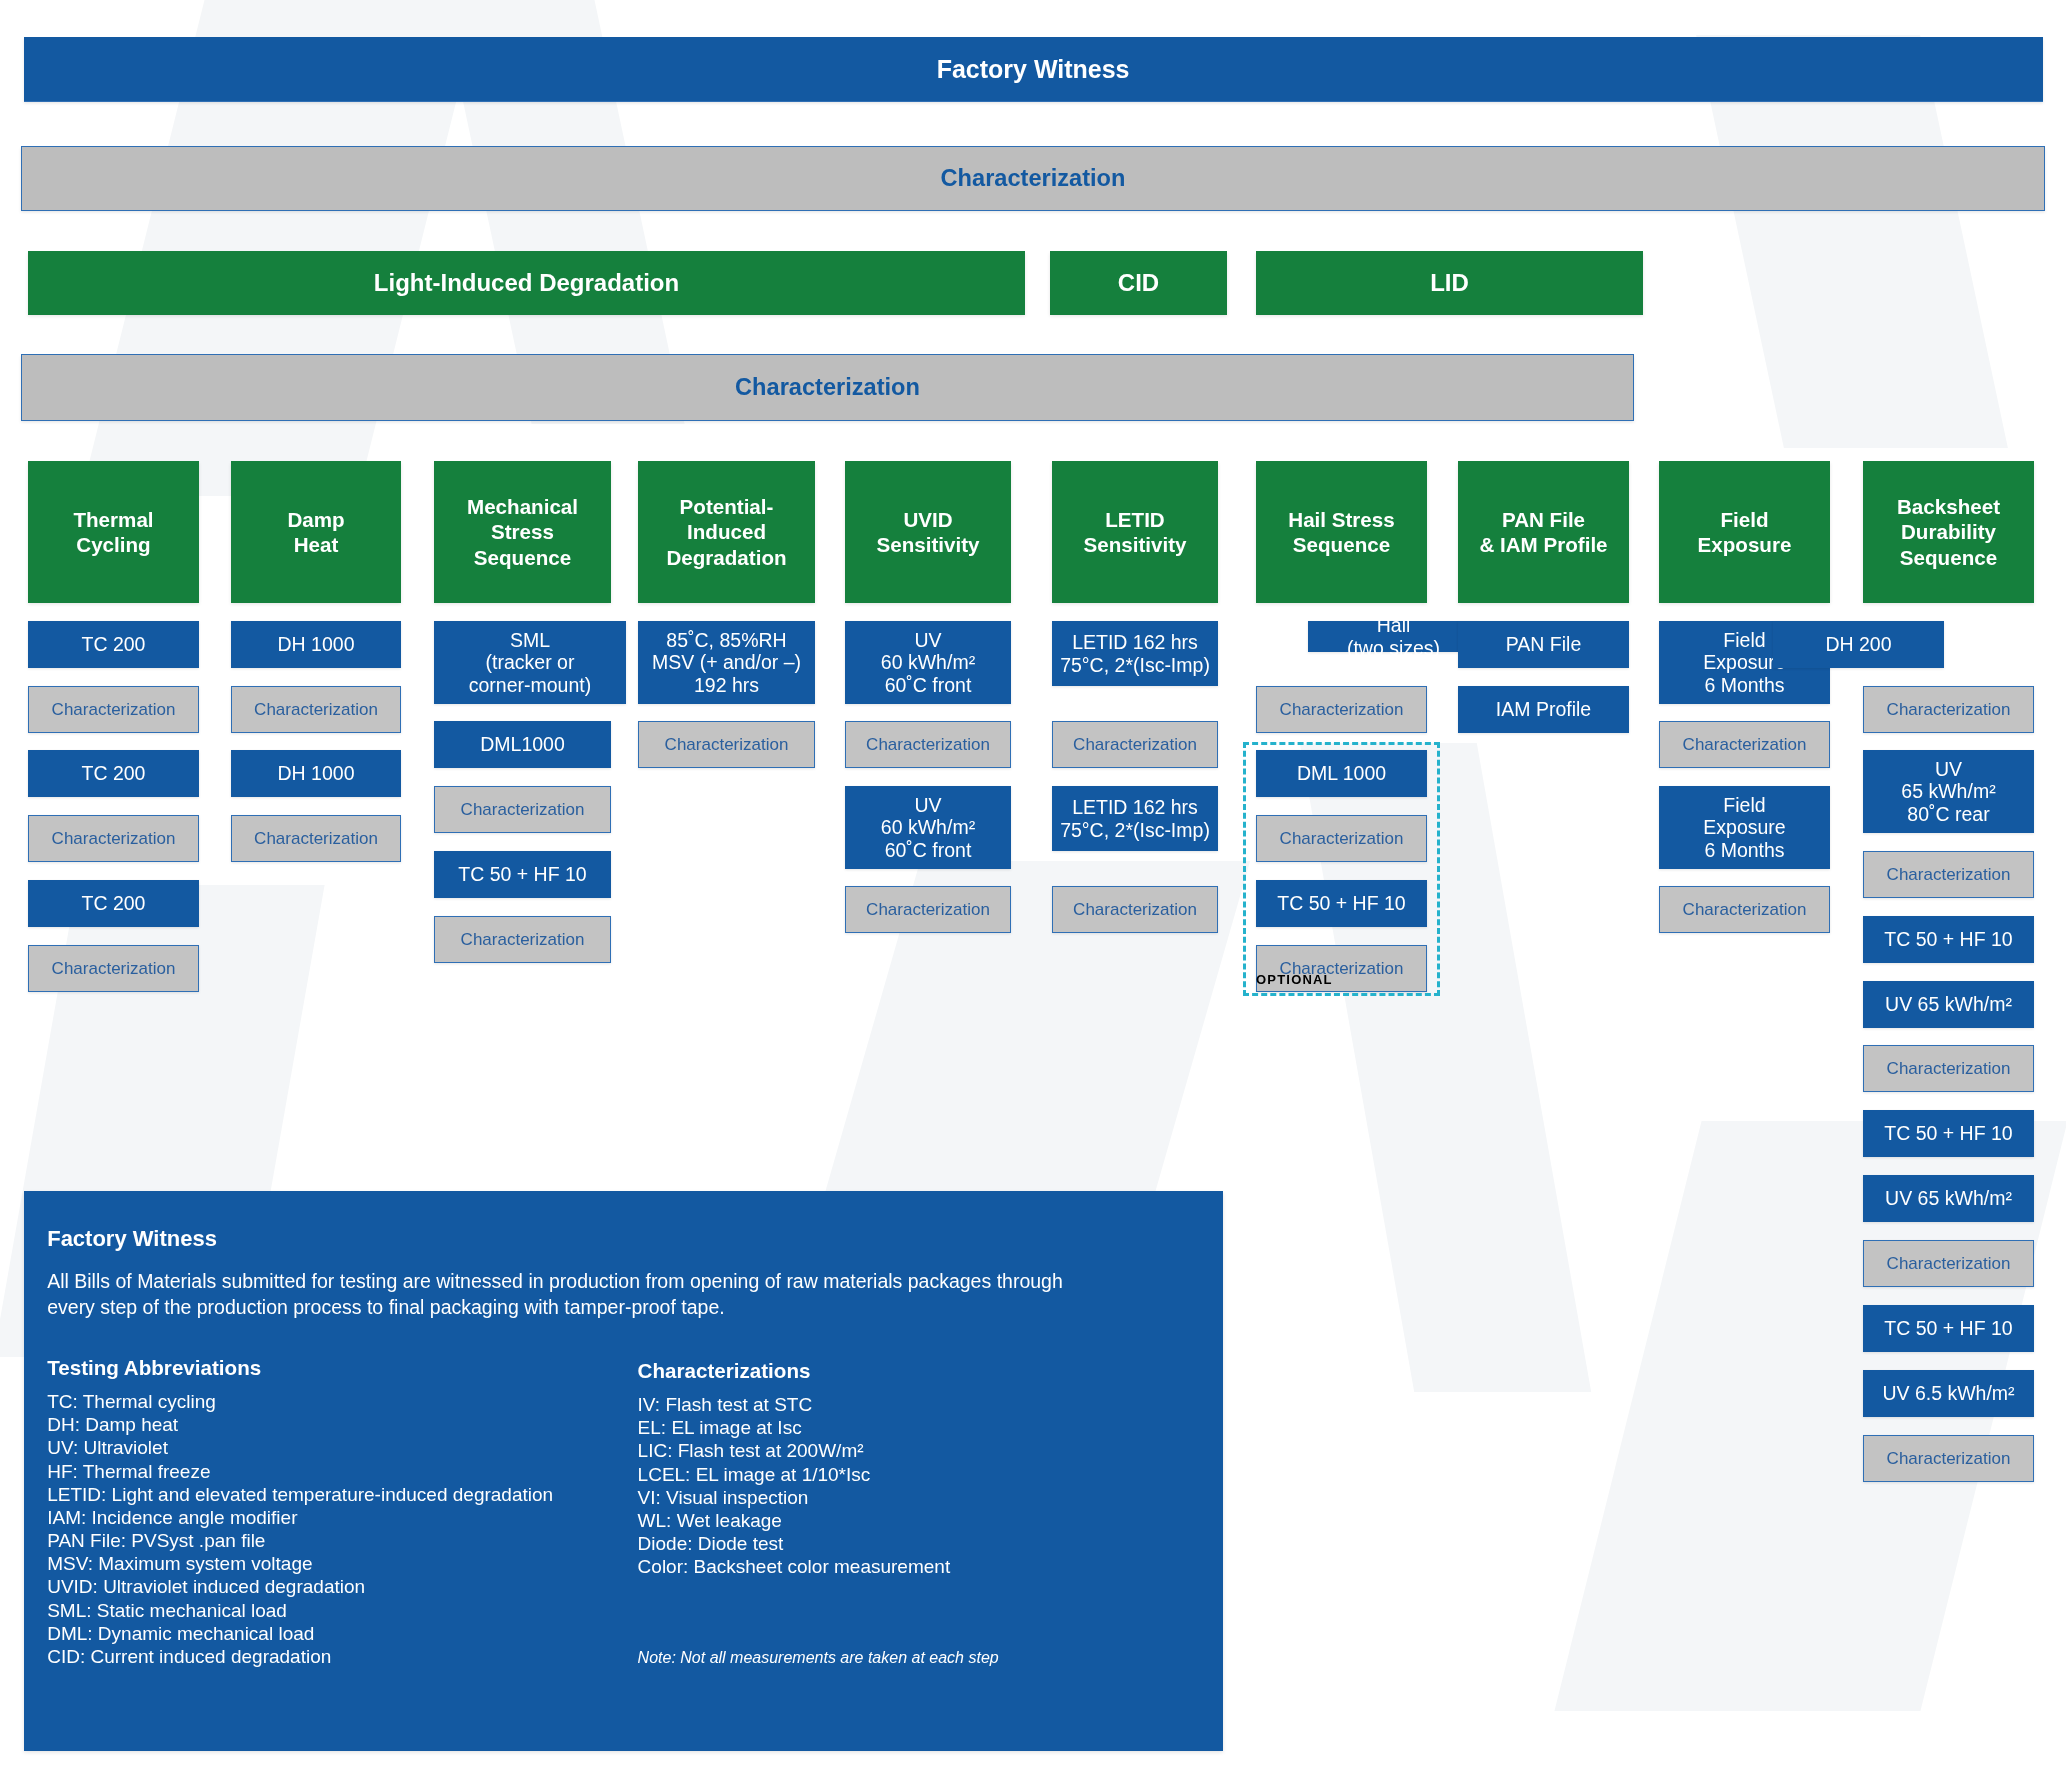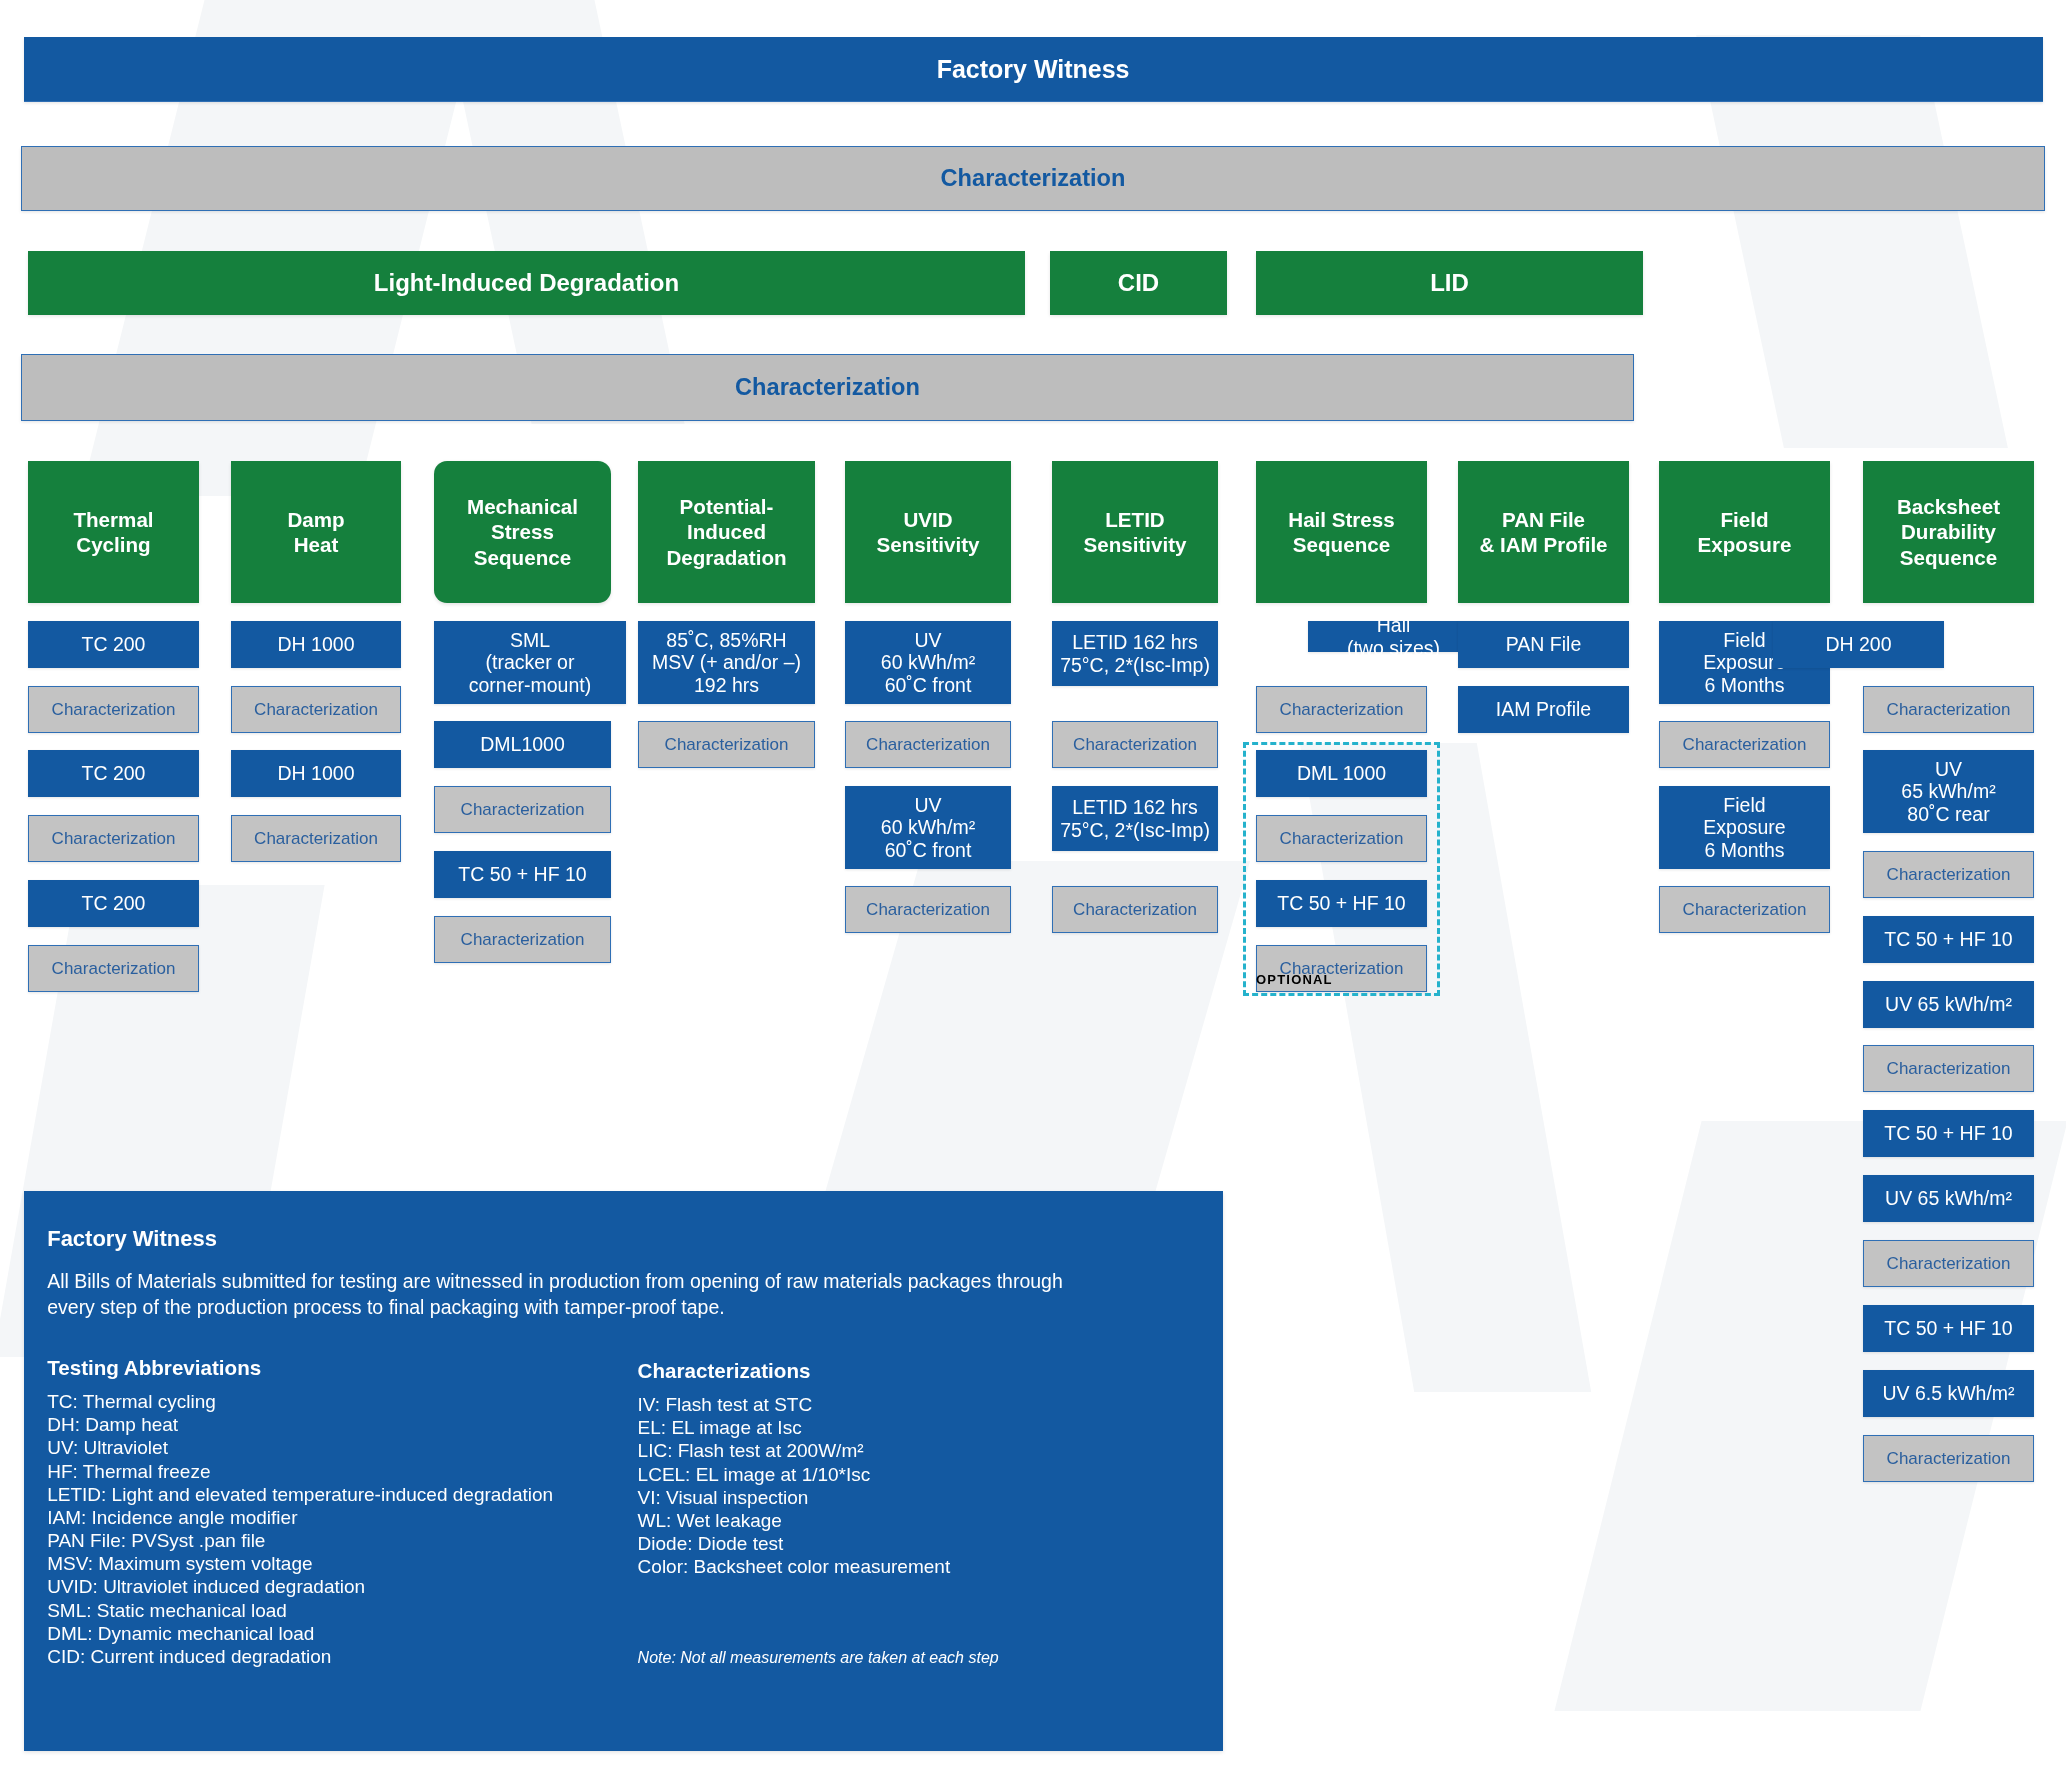"Mechanical" div.box { border-radius: 13px -> none }
